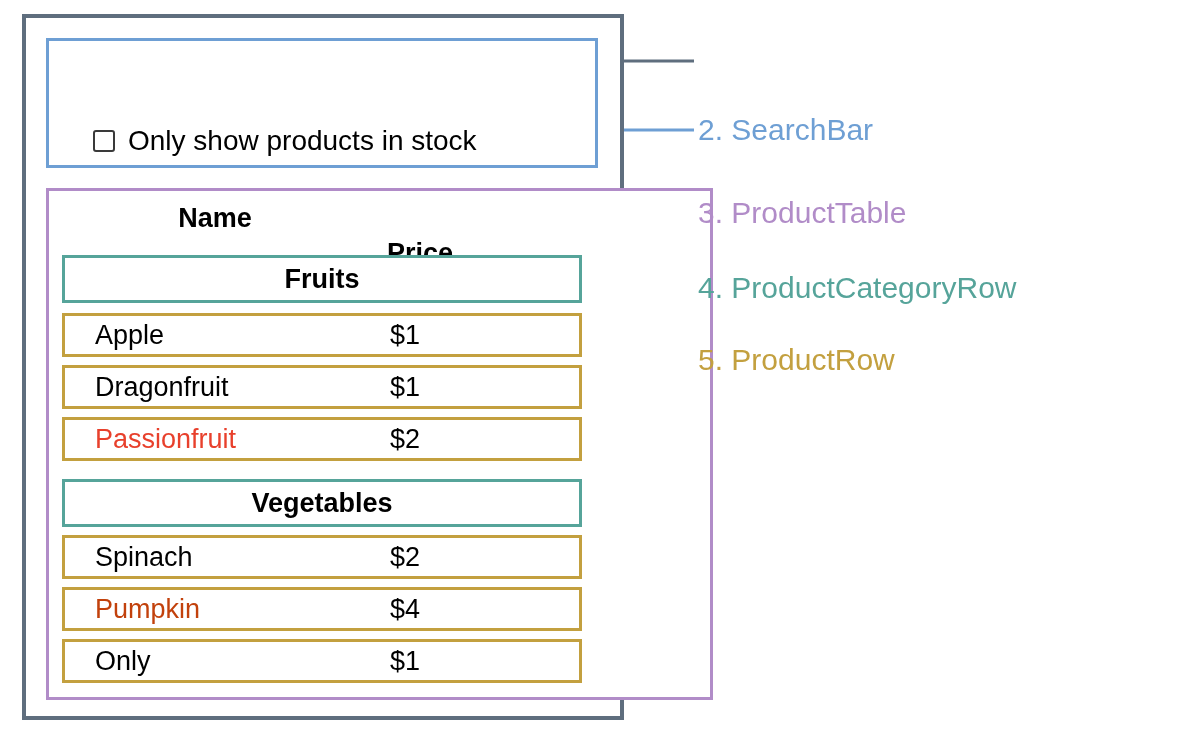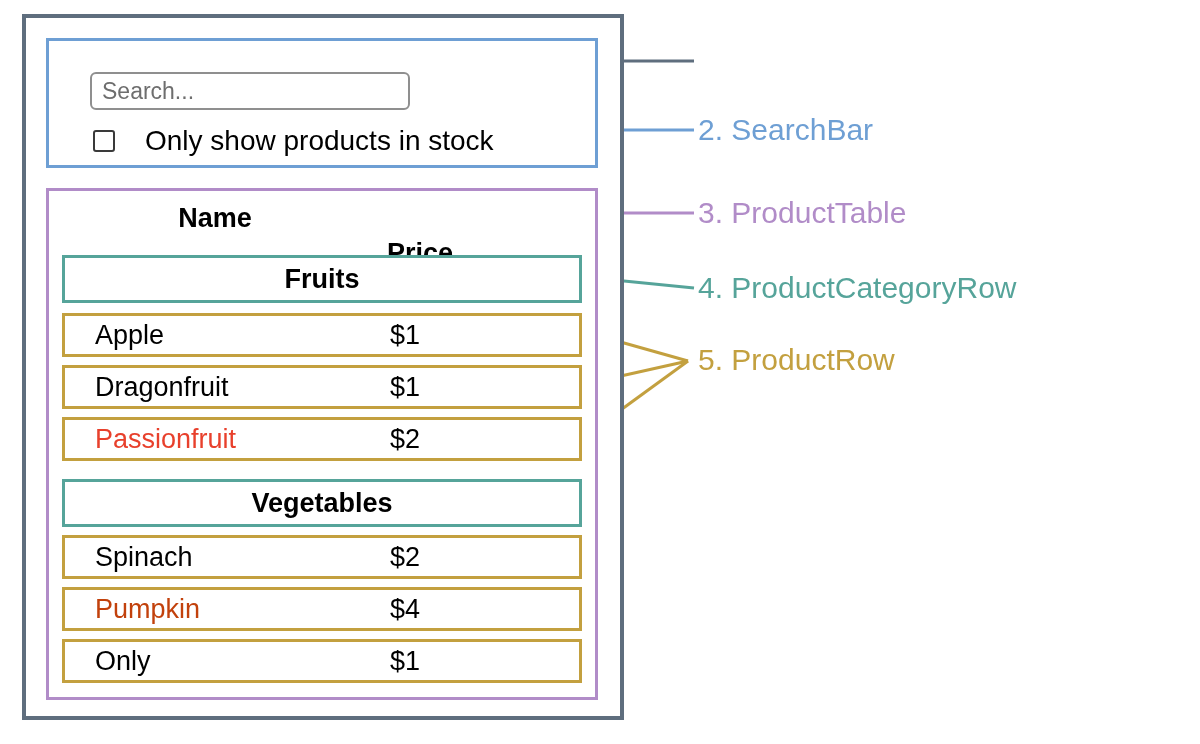"Search..." input.search-input { html: <input> -> none }
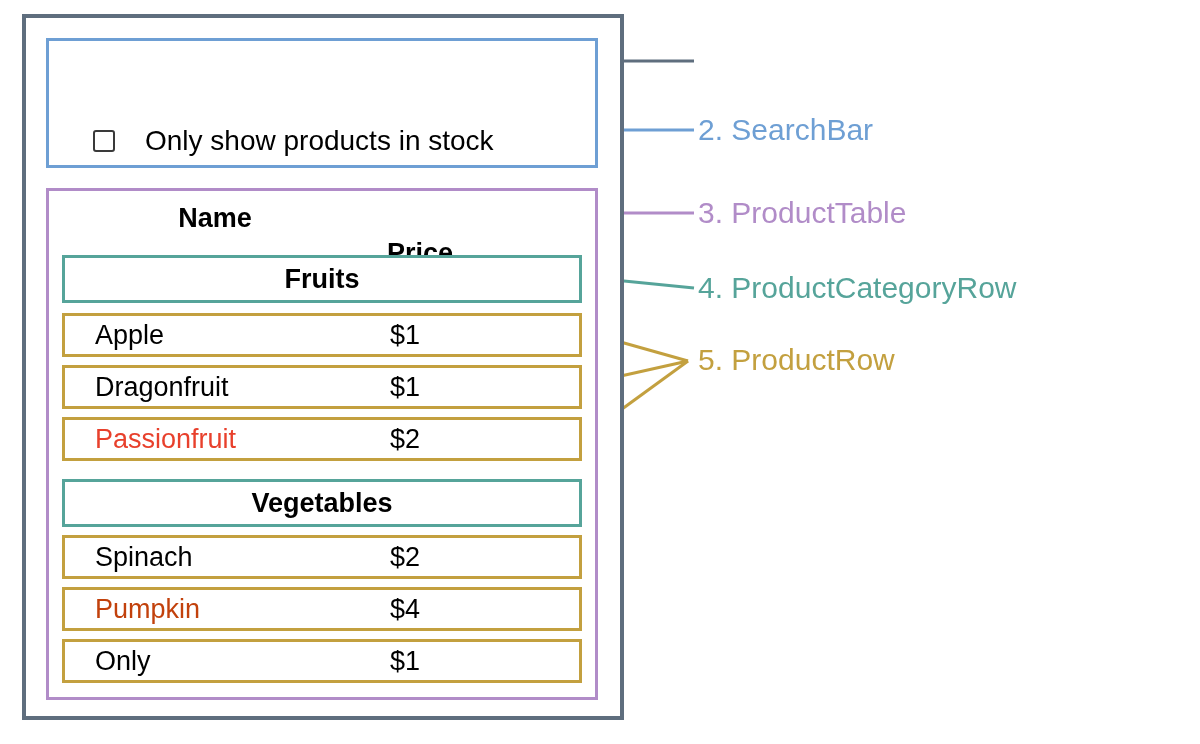"Only show products in stock" .stock-row { gap: 30px -> 13px }
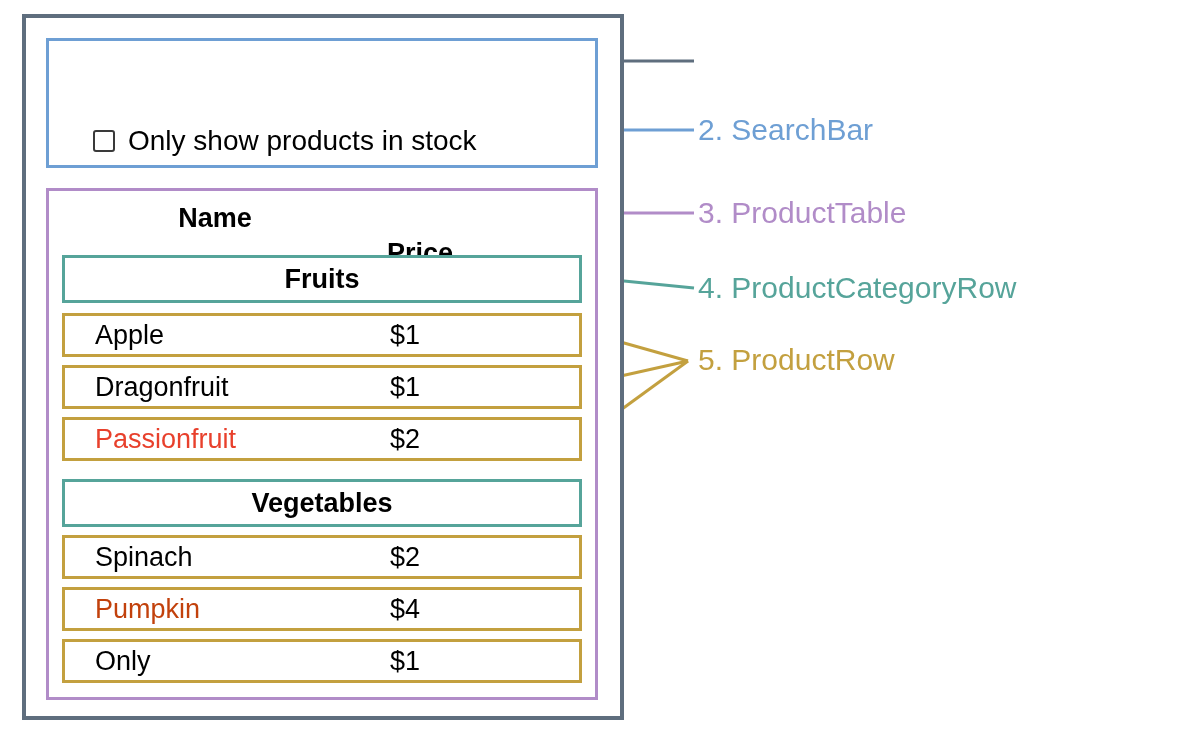"Name" .product-table { width: 552px -> 667px }
